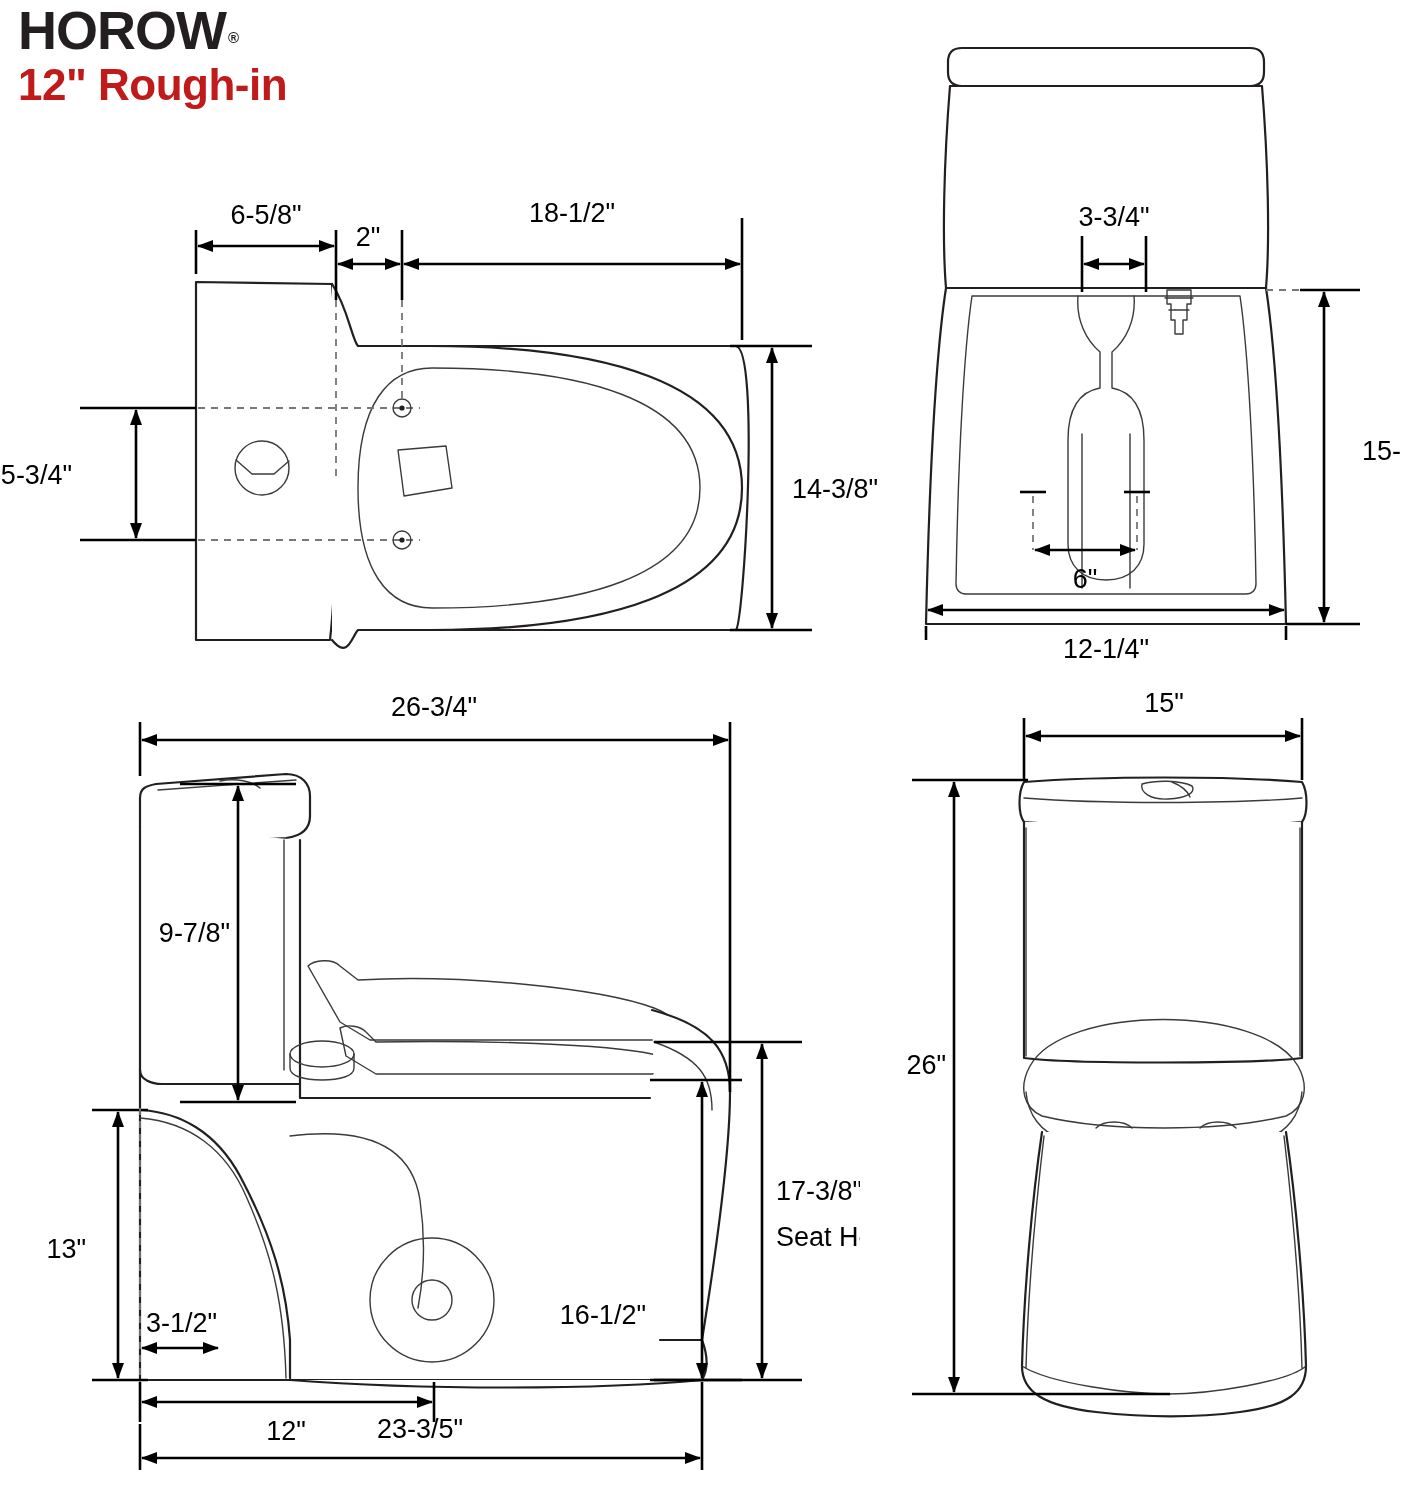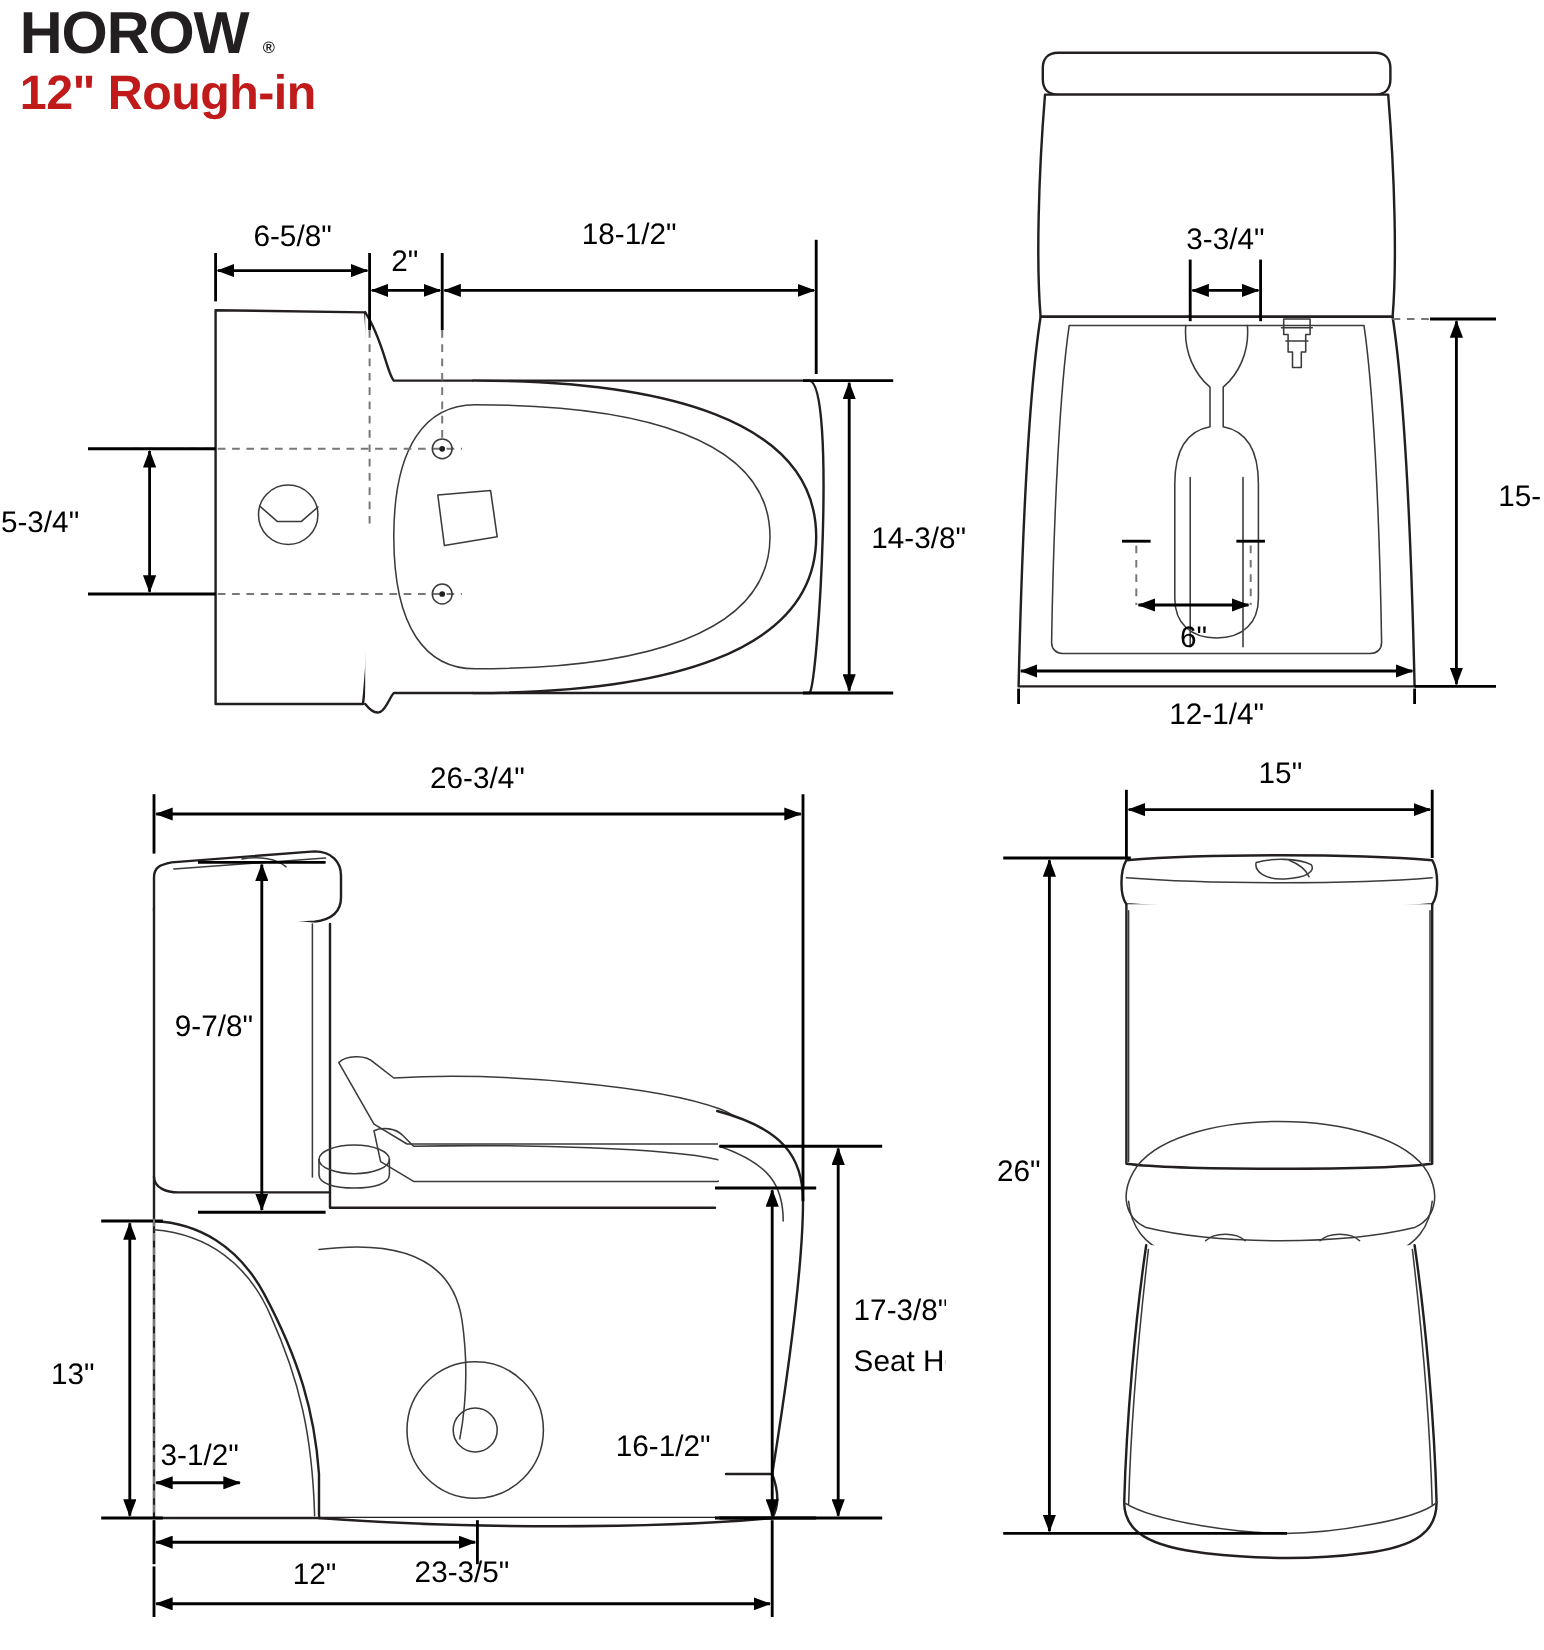"HOROW" .brand-logo-row { align-items: center -> flex-start; gap: 11px -> none }
